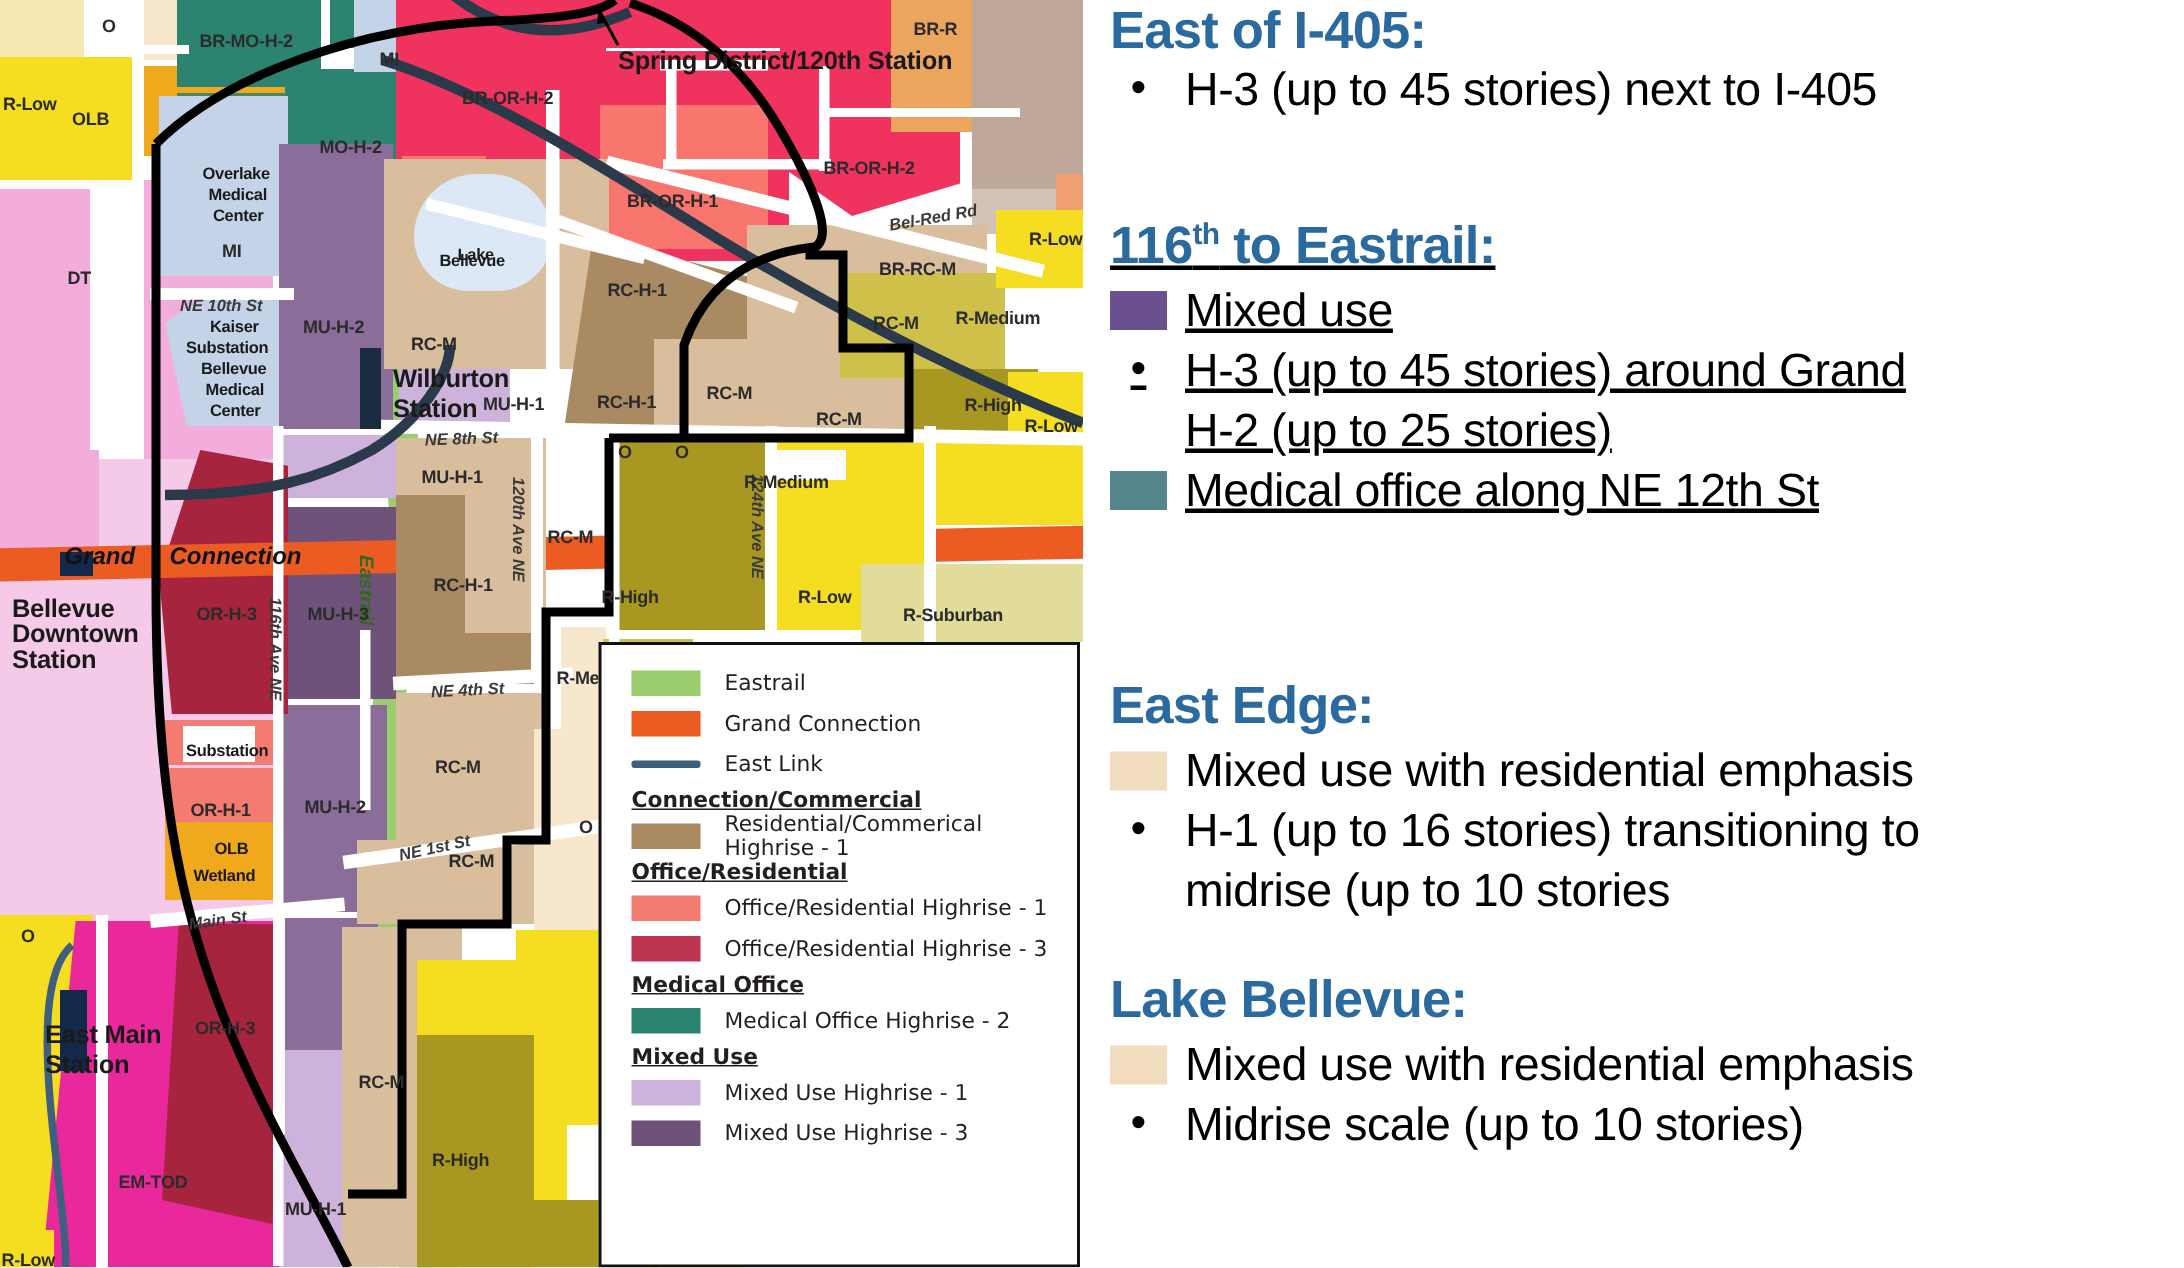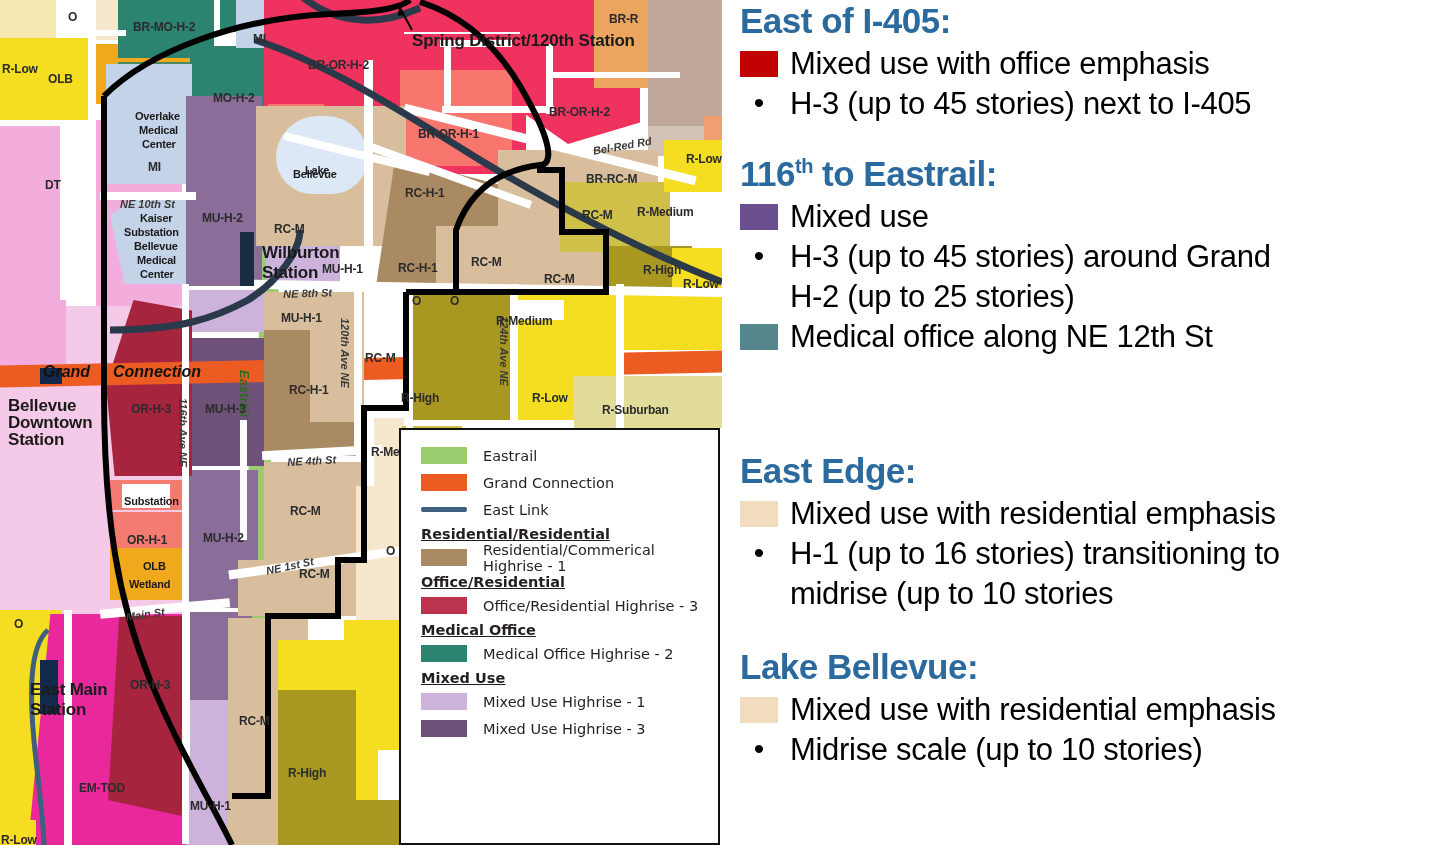"Mixed use with office emphasis" div.row { html: <div> <div></div> <div>Mixed use with office emphasis</div> </div> -> none }
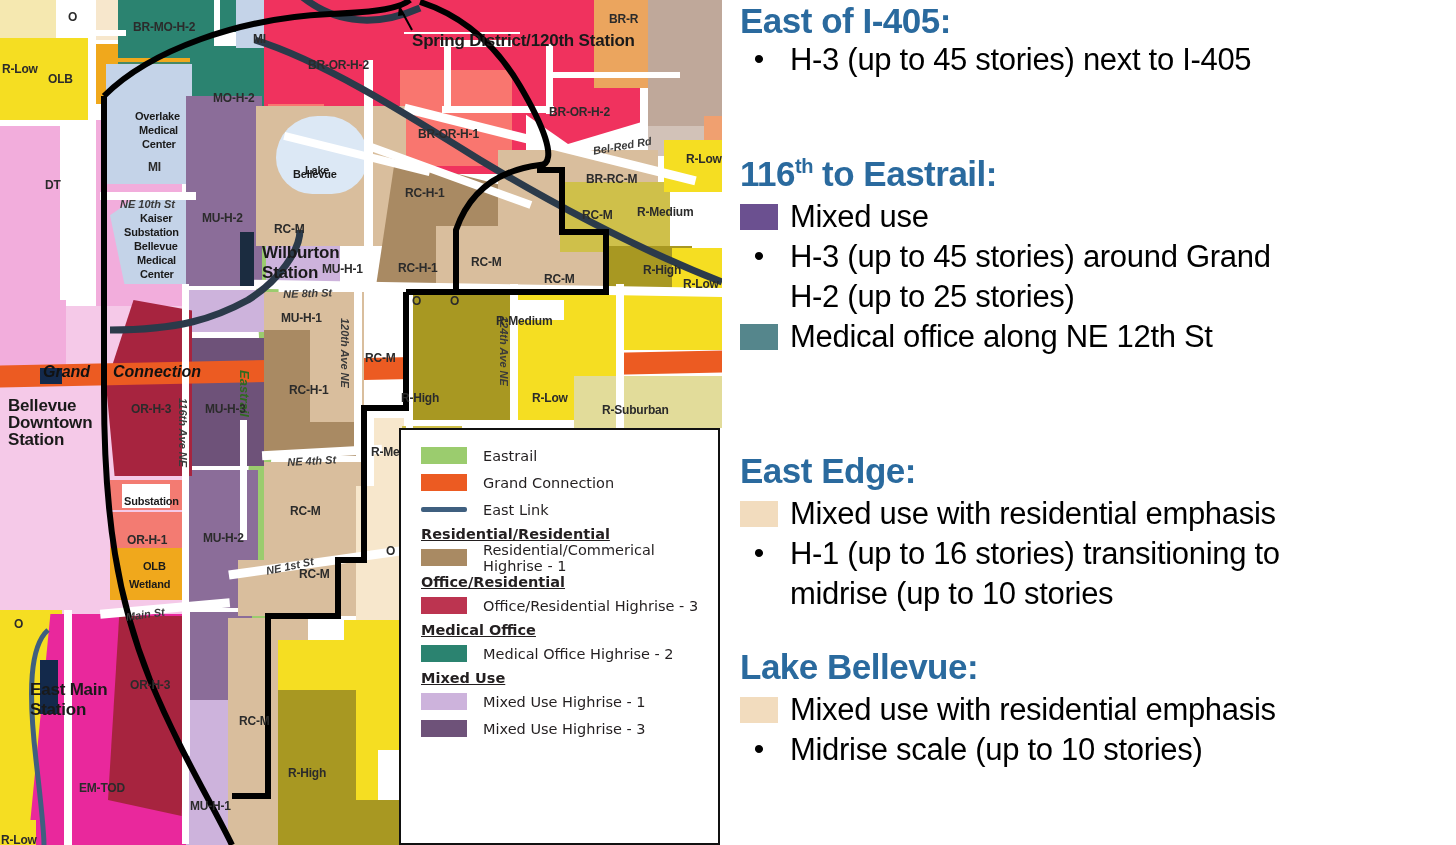"116th to Eastrail:" div.sec { text-decoration: none -> underline; top: 155px -> 145px }
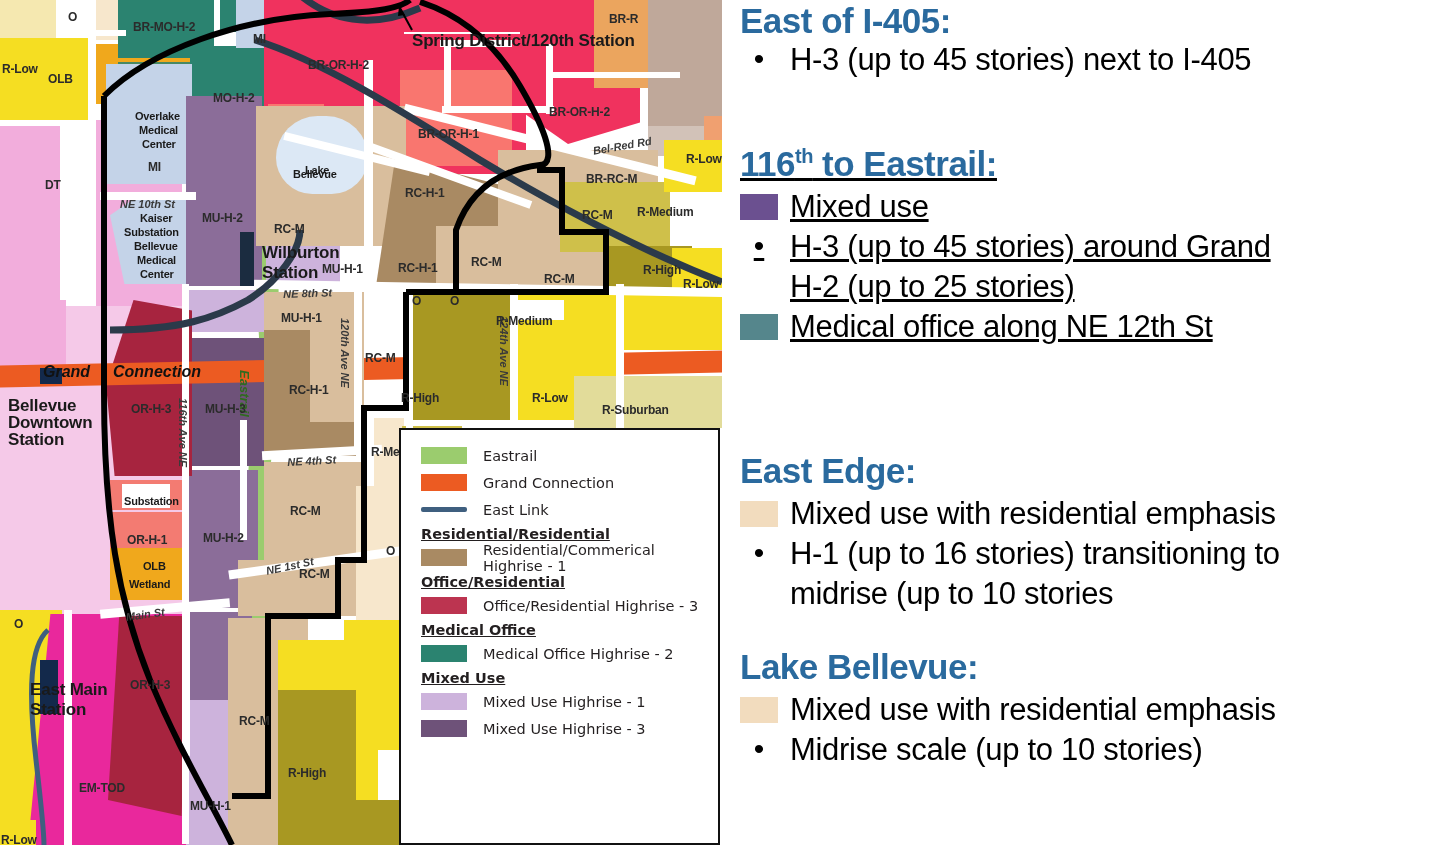"Residential/Residential" div.lghdr { text: Residential/Residential -> Connection/Commercial }
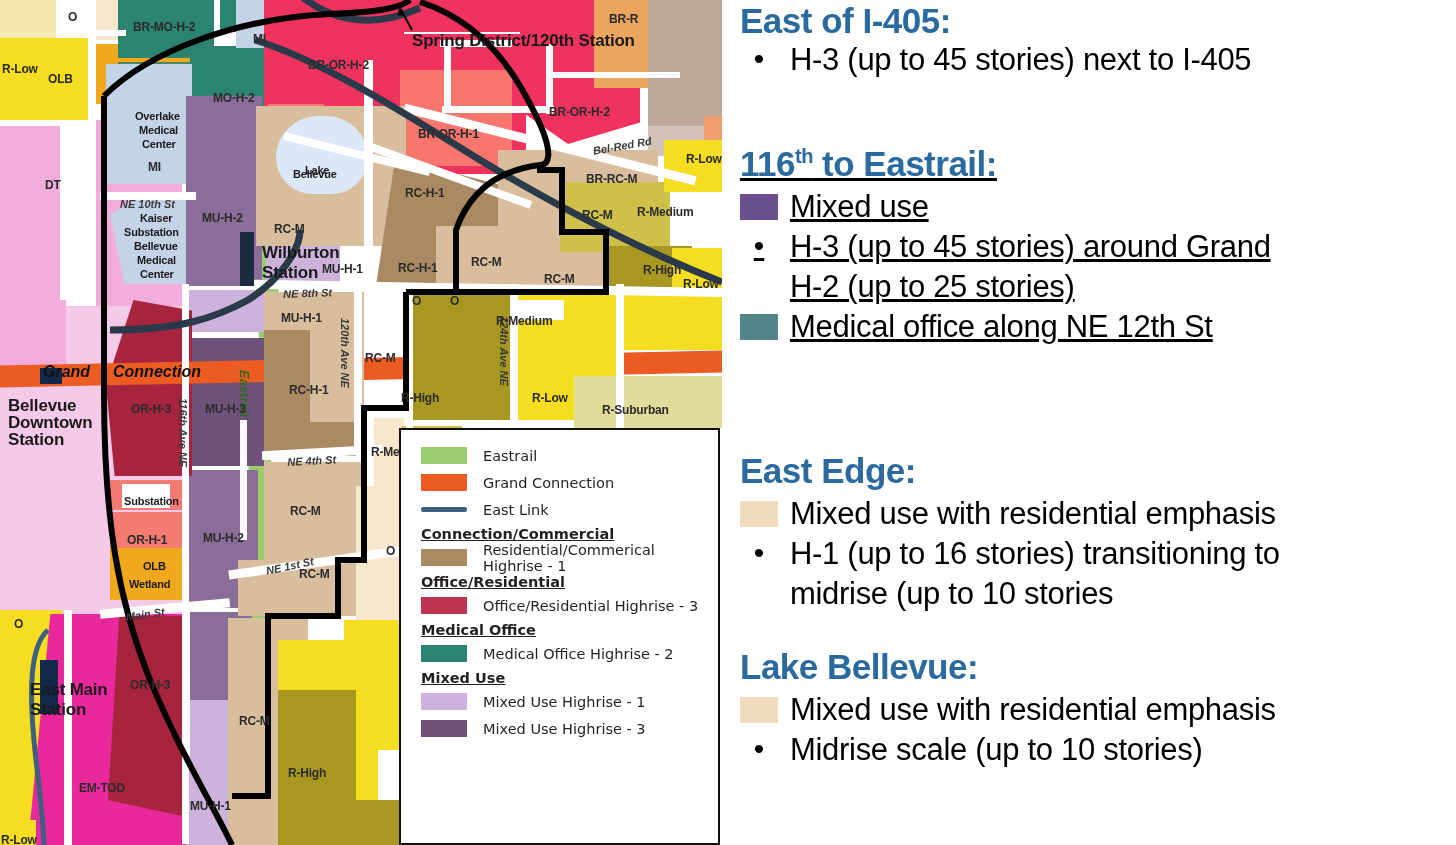"Office/Residential Highrise - 1" div.lgrow { html: none -> <div> <div></div> <div>Office/Residential Highrise - 1</div> </div> }
